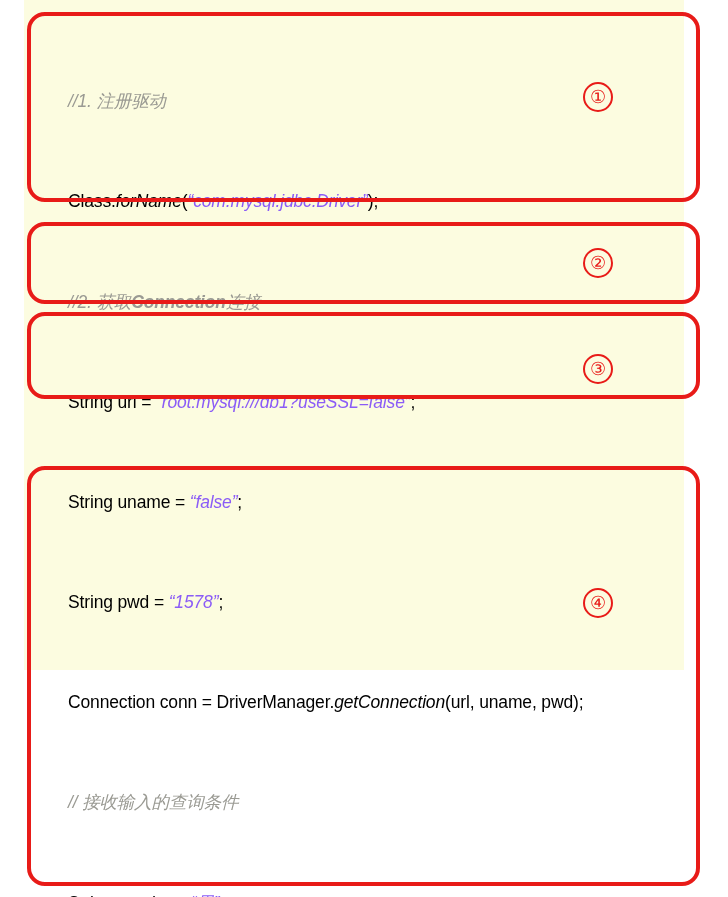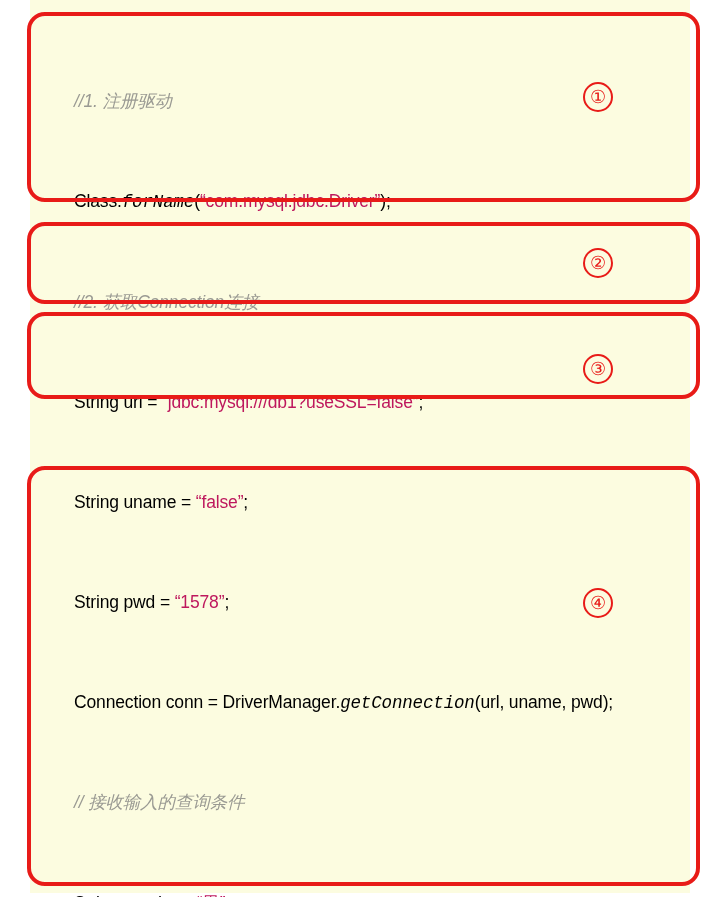"//1. 注册驱动" #code-canvas { height: 893px -> 670px; left: 30px -> 24px }
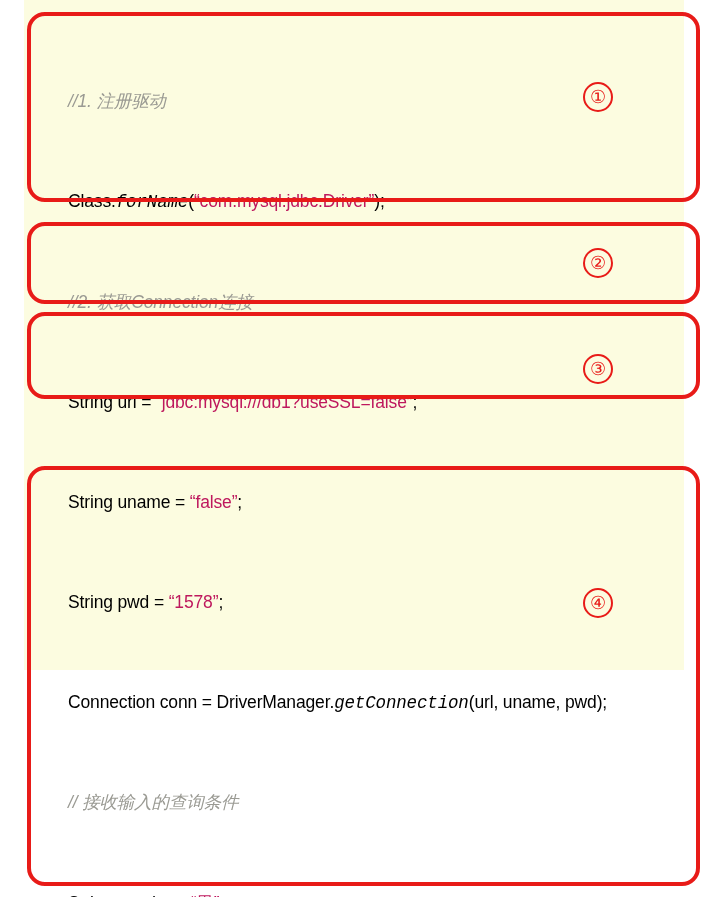"forName" .ital { font-family: Liberation Mono, monospace -> none }
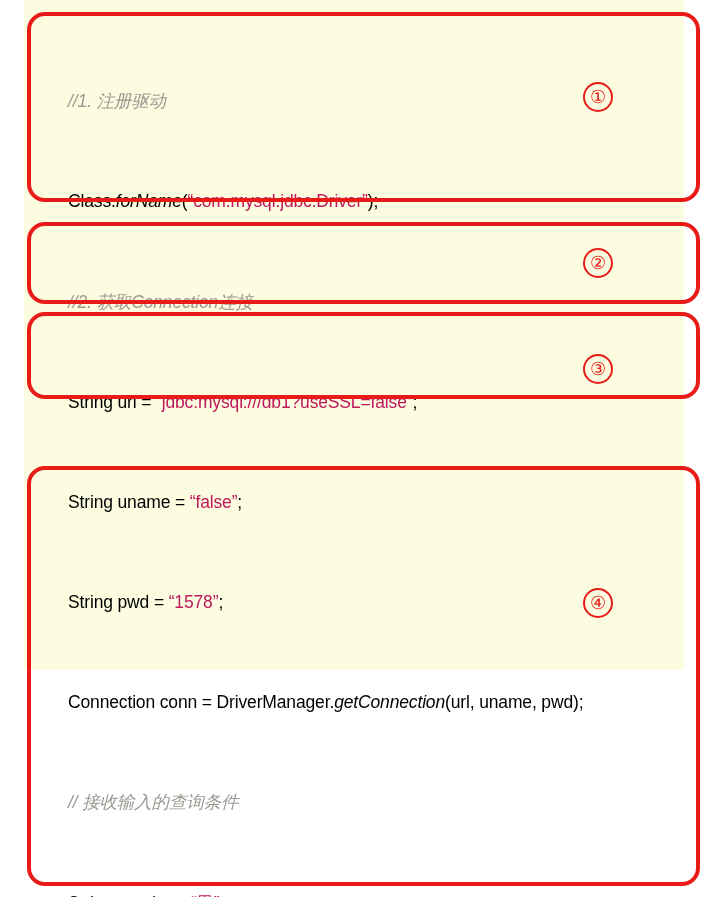"“com.mysql.jdbc.Driver”" .str { color: #be185d -> #8b5cf6; font-style: none -> italic }
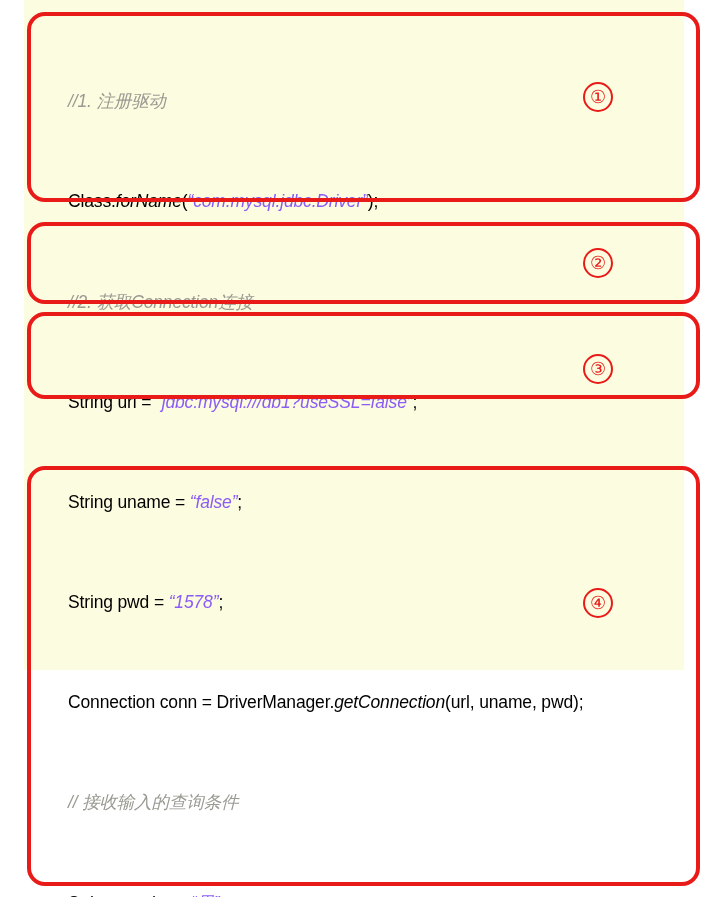"Connection" .cmt b { font-weight: normal -> bold }
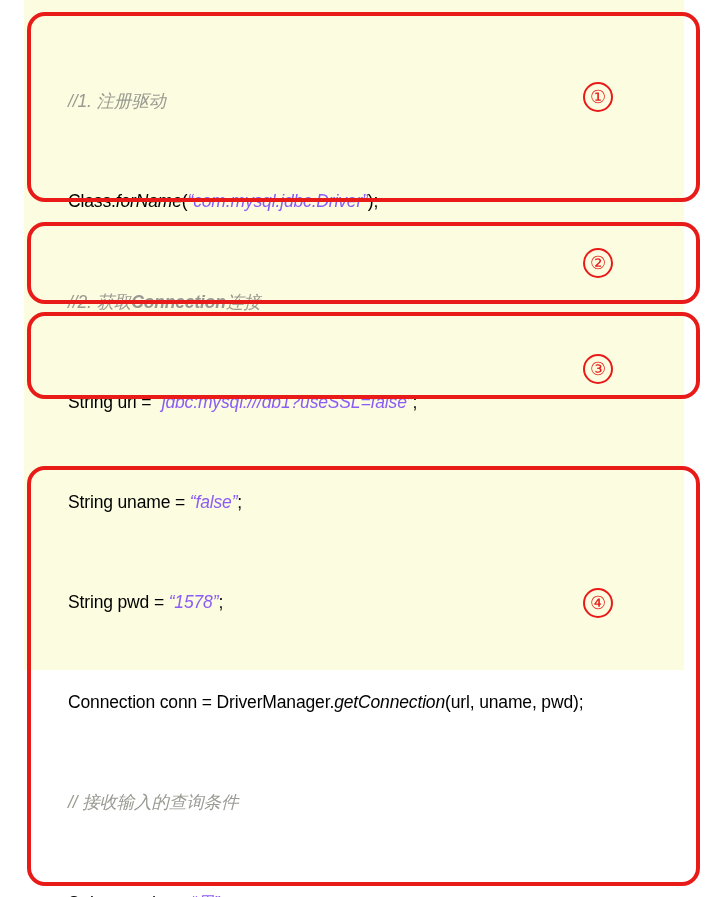"“jdbc:mysql:///db1?useSSL=false”" span.str { text: jdbc:mysql:///db1 -> root:mysql:///db1 }
